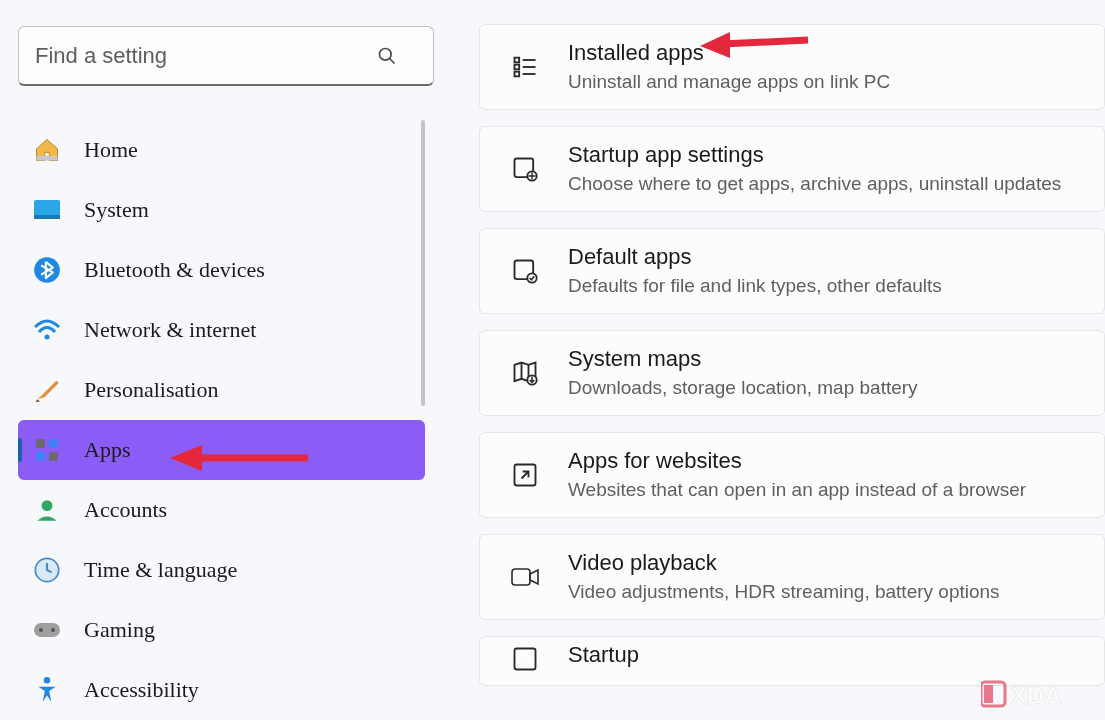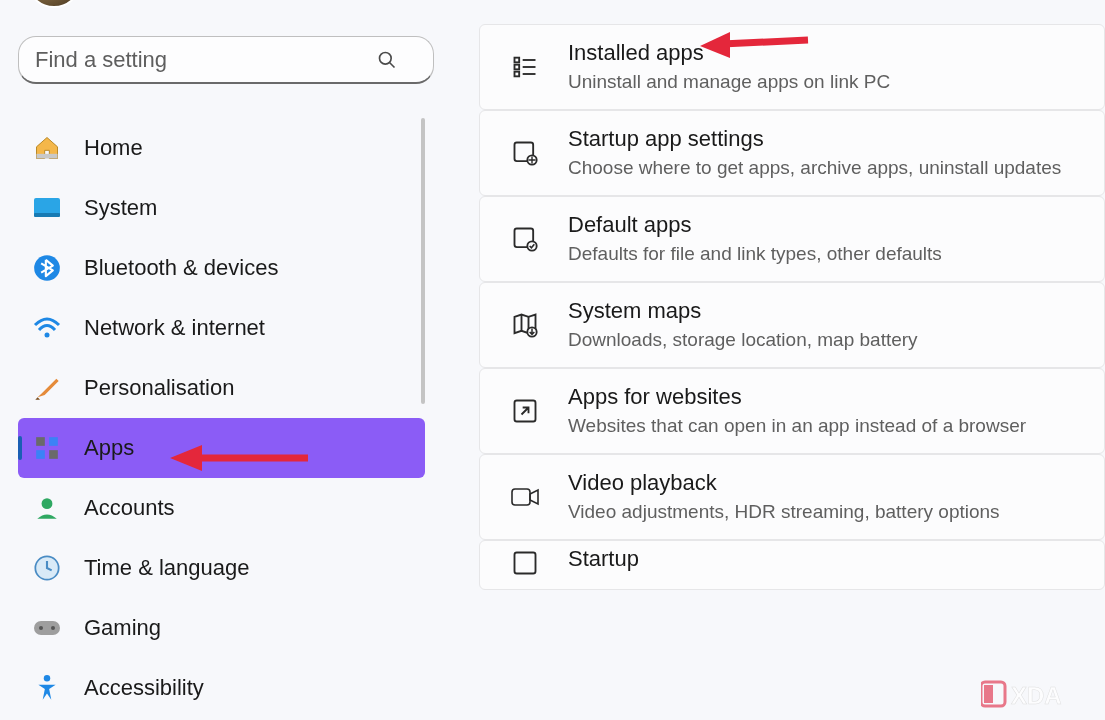"Find a setting" .search-input { border-radius: 18px -> 6px; height: 48px -> 60px }
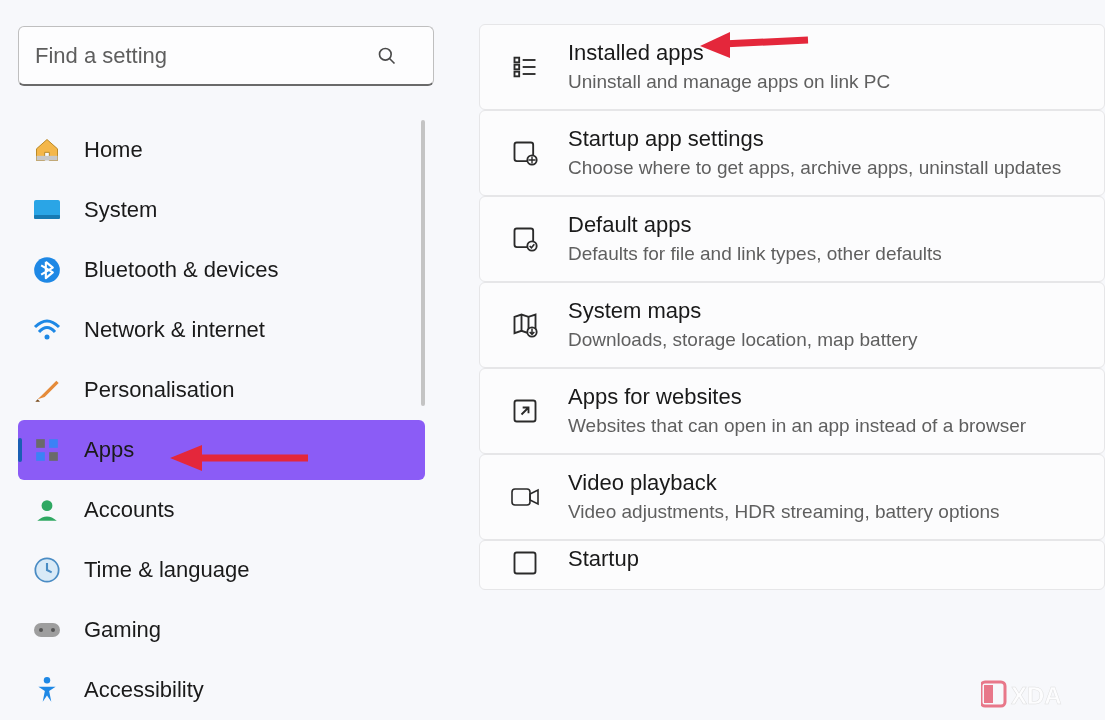"Installed apps" .card { margin-bottom: 0 -> 16px }
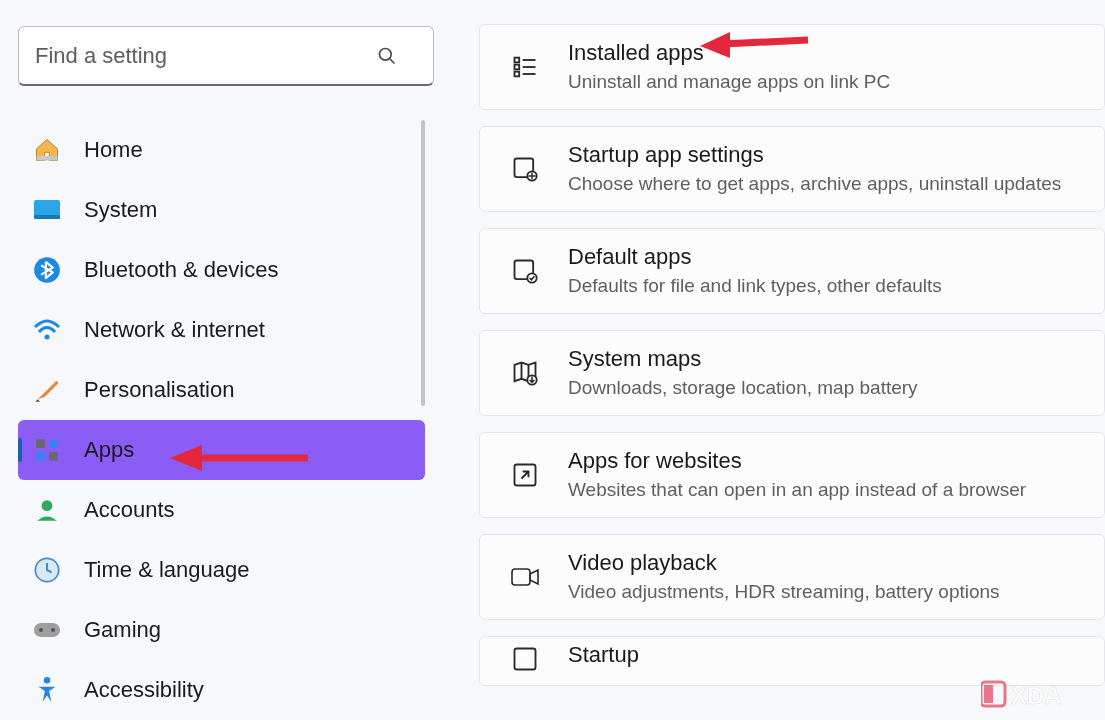"Home" .nav-label { font-family: none -> Liberation Serif, serif }
